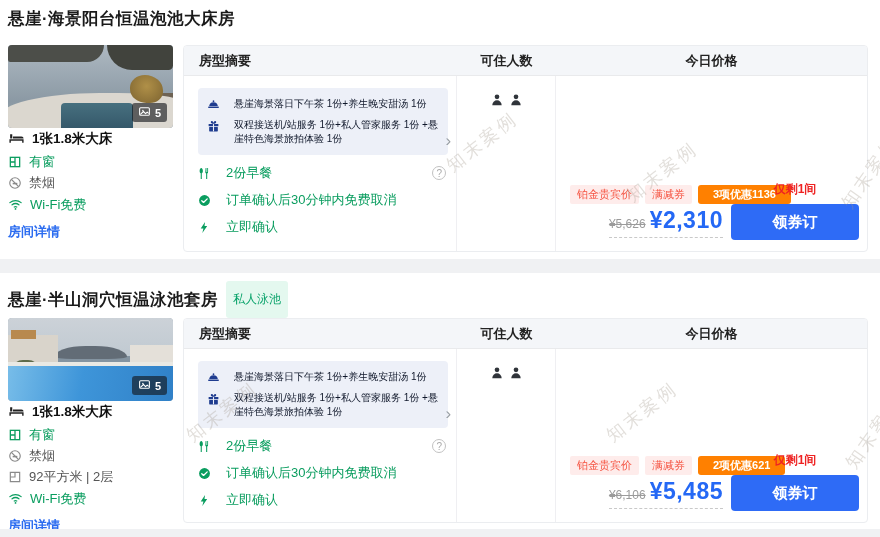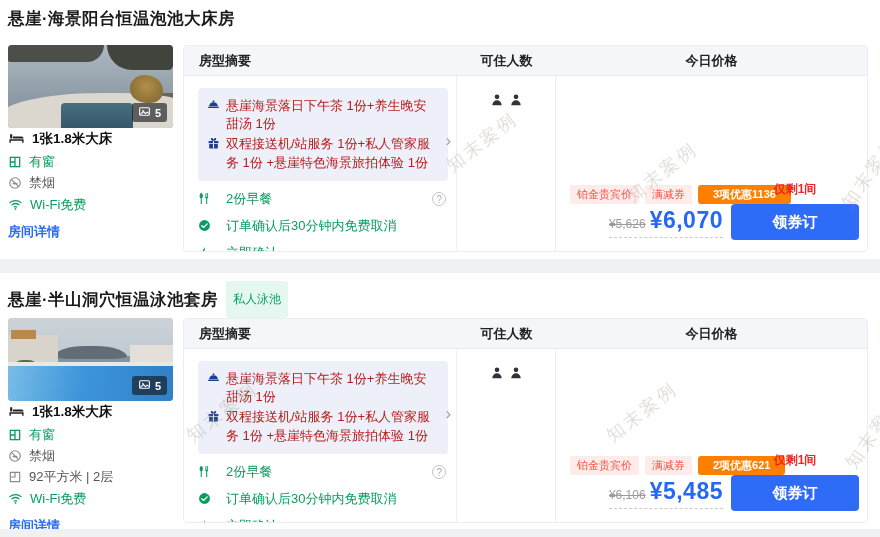"悬崖海景落日下午茶 1份+养生晚安甜汤 1份" .pkg-item { color: #b91c1c -> #0f172a; font-size: 13px -> 10px; gap: 6px -> 14px }
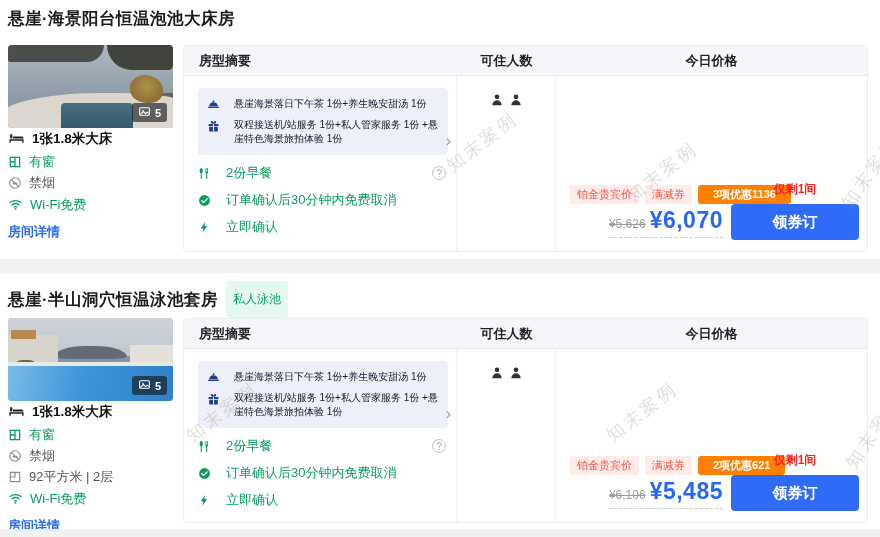"¥6,070" span.cur-price { text: ¥6,070 -> ¥2,310 }
